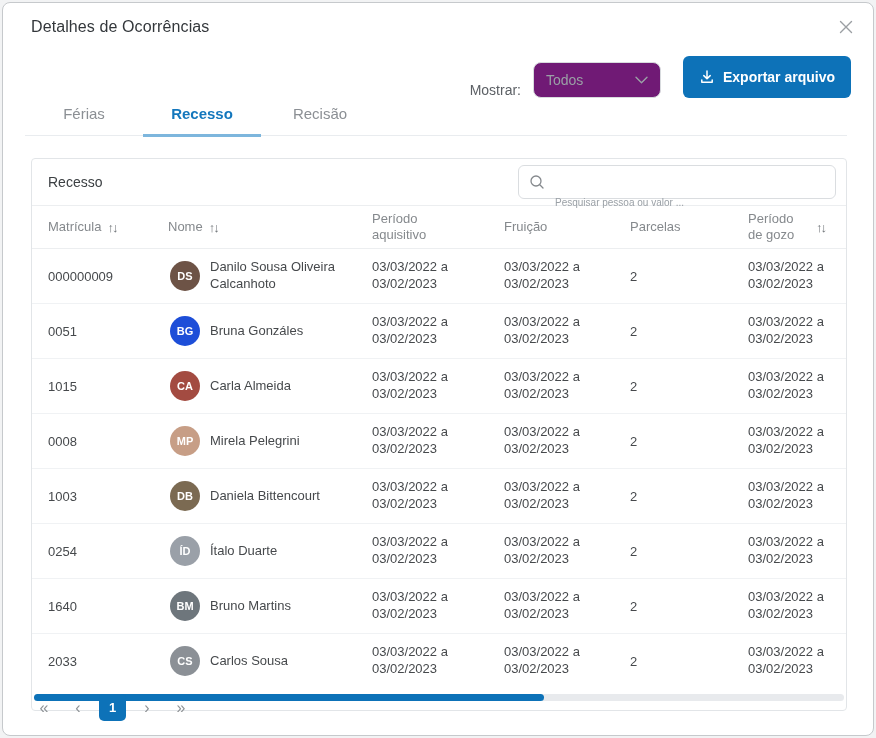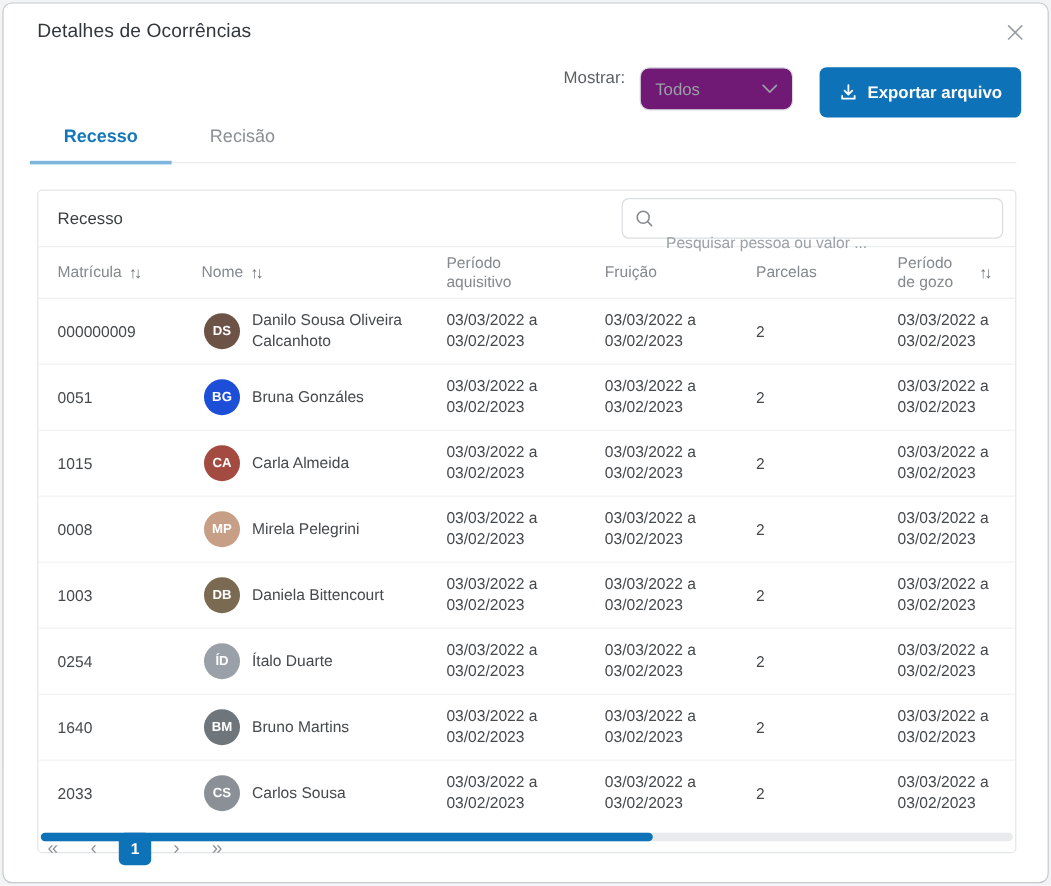"Mostrar:" .controls { align-items: flex-start -> flex-end }
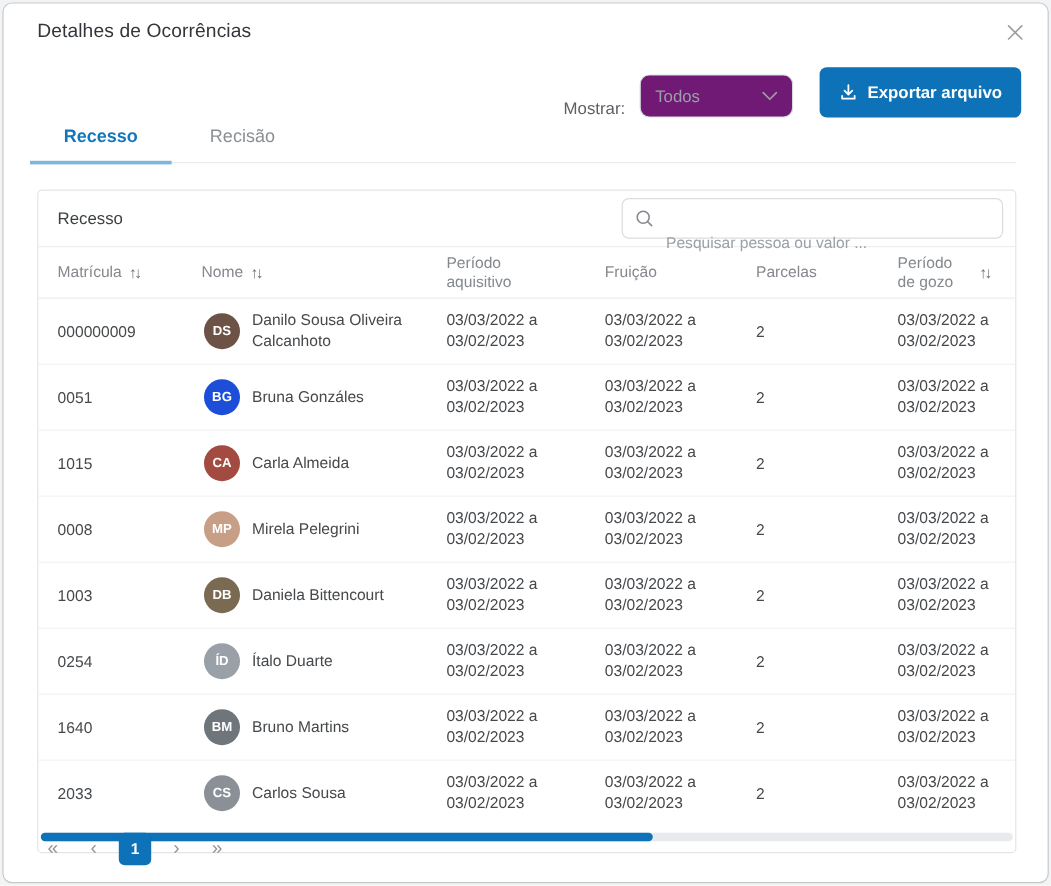"Férias" div.tab { html: none -> <div>Férias</div> }
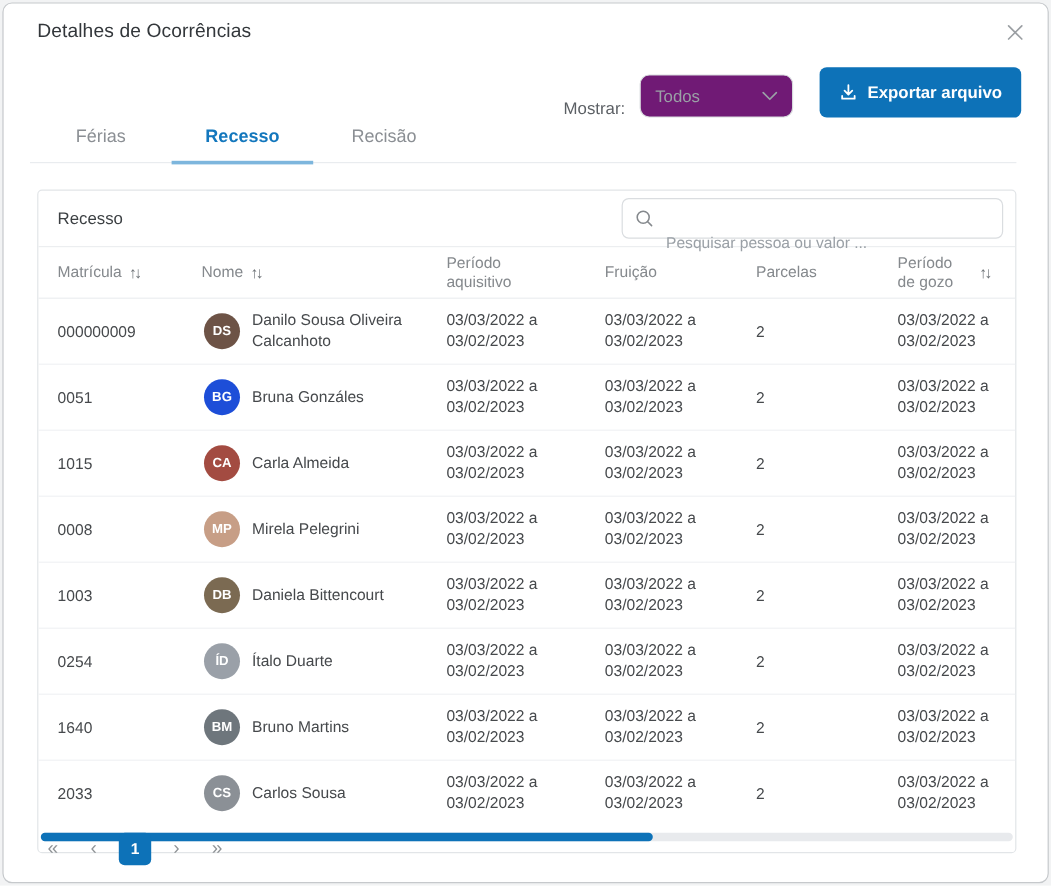"Pesquisar pessoa ou valor ..." .search-box input { font-size: 13px -> 10px }
